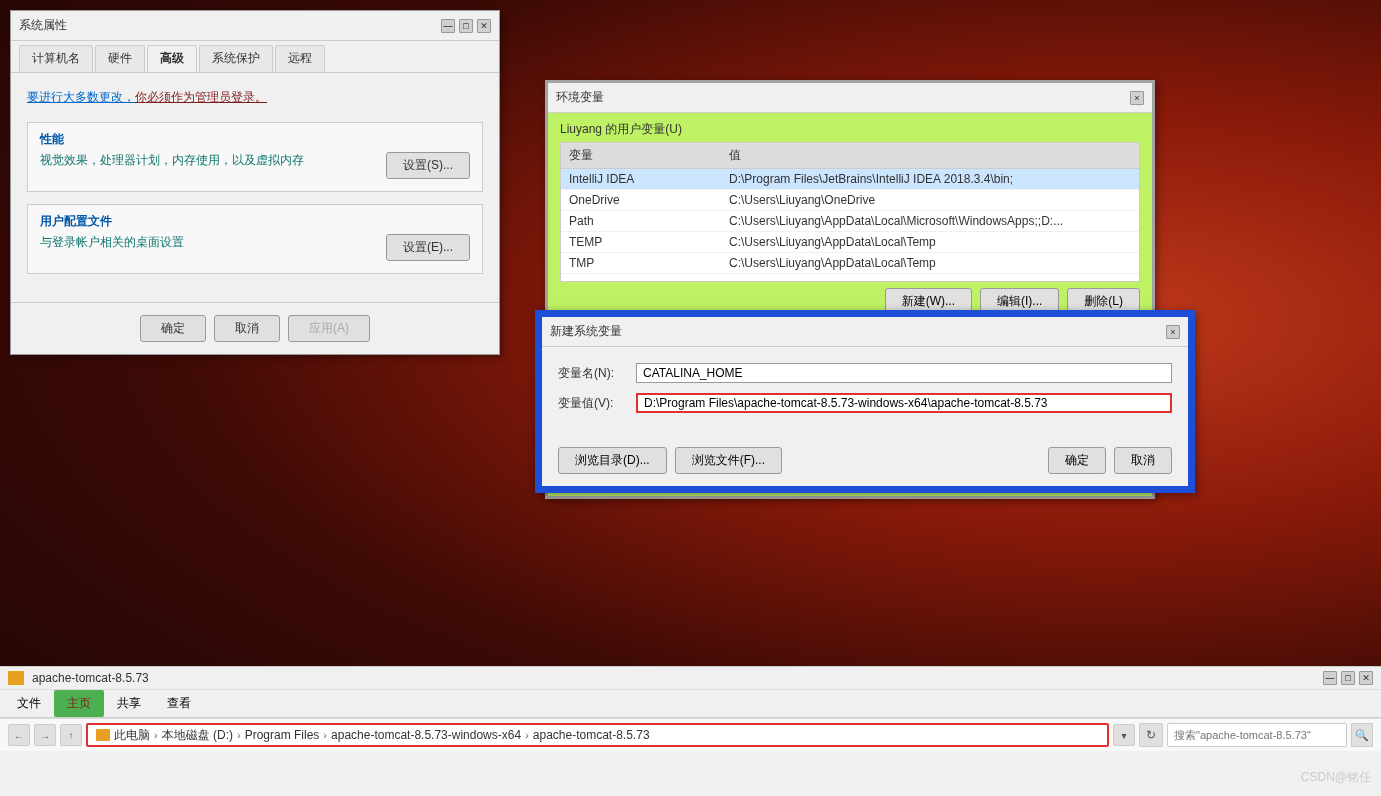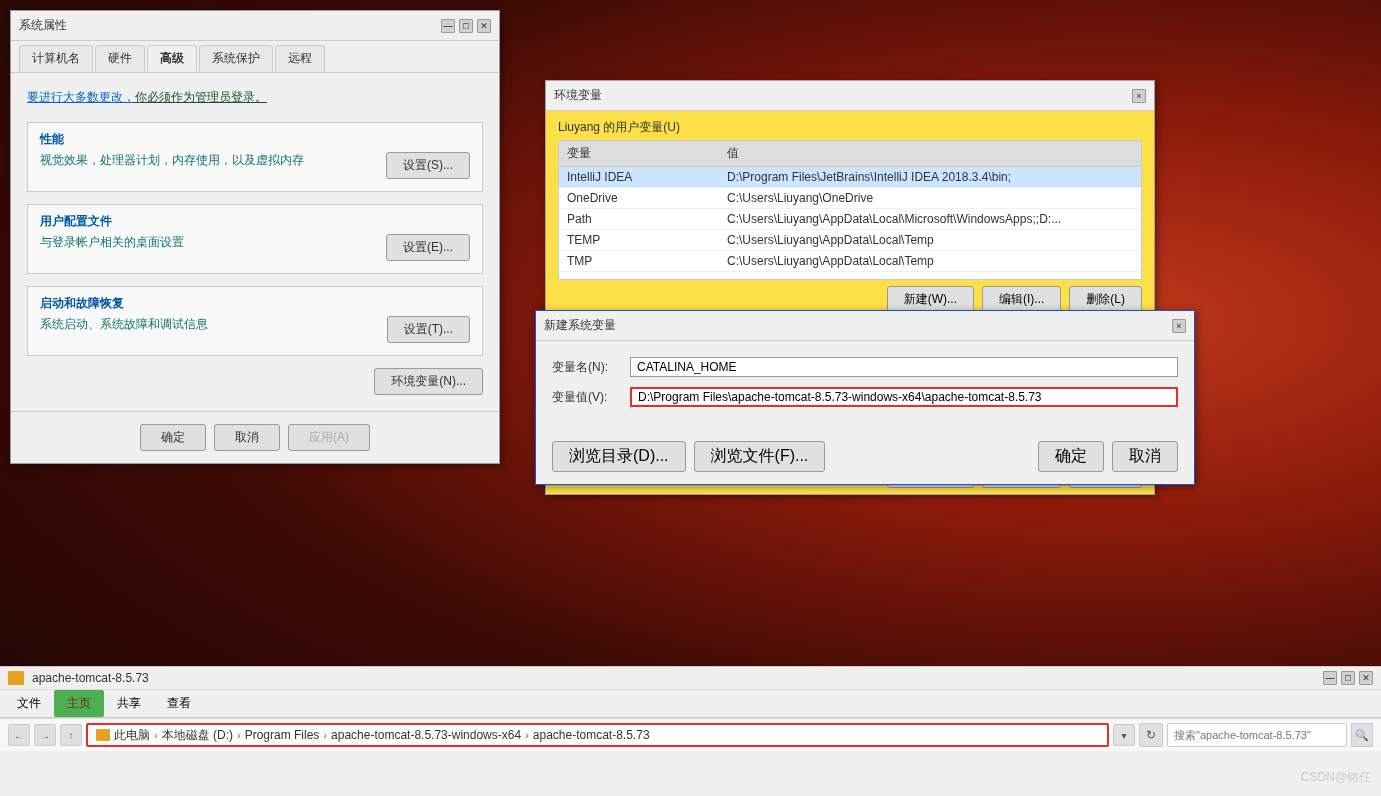"你必须作为管理员登录。" span { color: #14532d -> #7f1d1d }
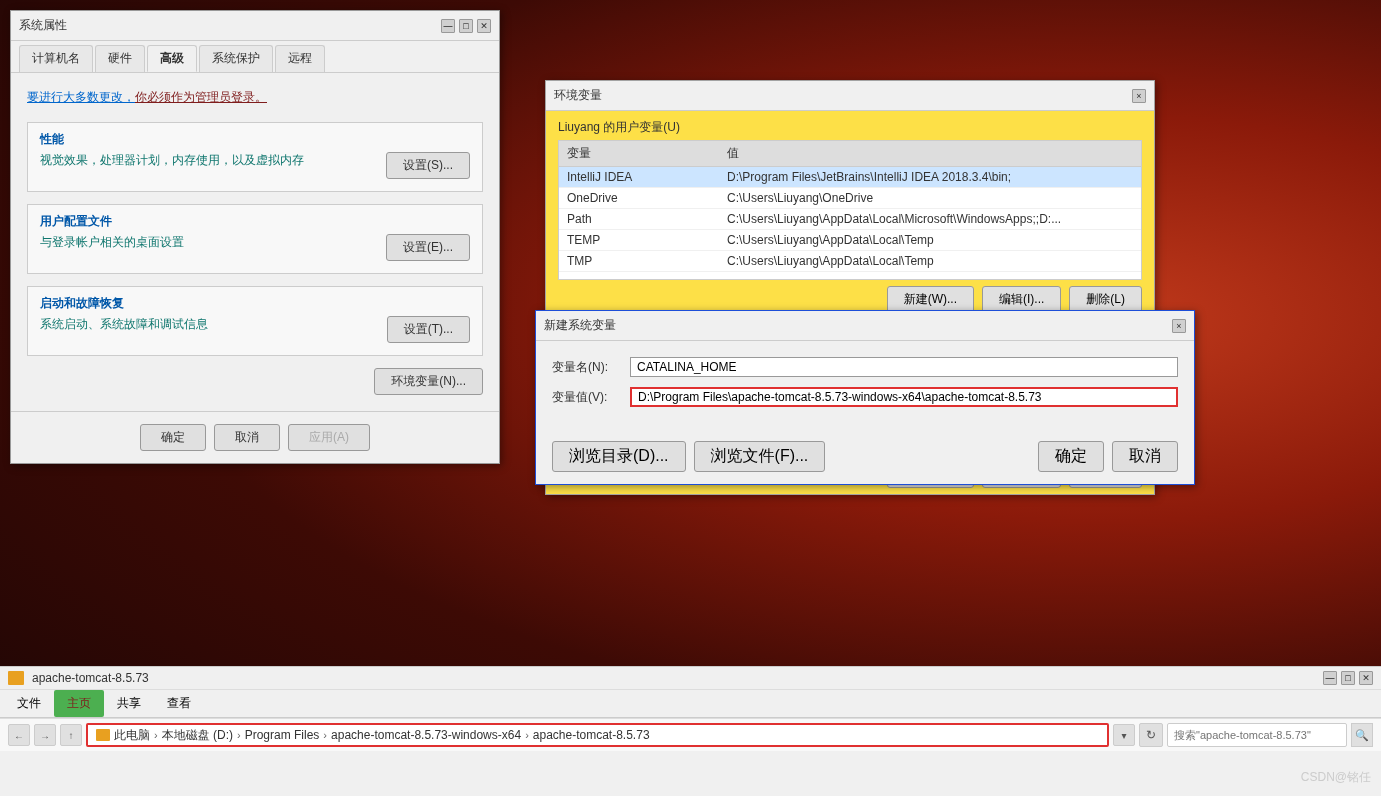"环境变量" .env-vars-window { background: #fde047 -> #bef264; border: 1px solid #a3a3a3 -> 3px solid #a3a3a3 }
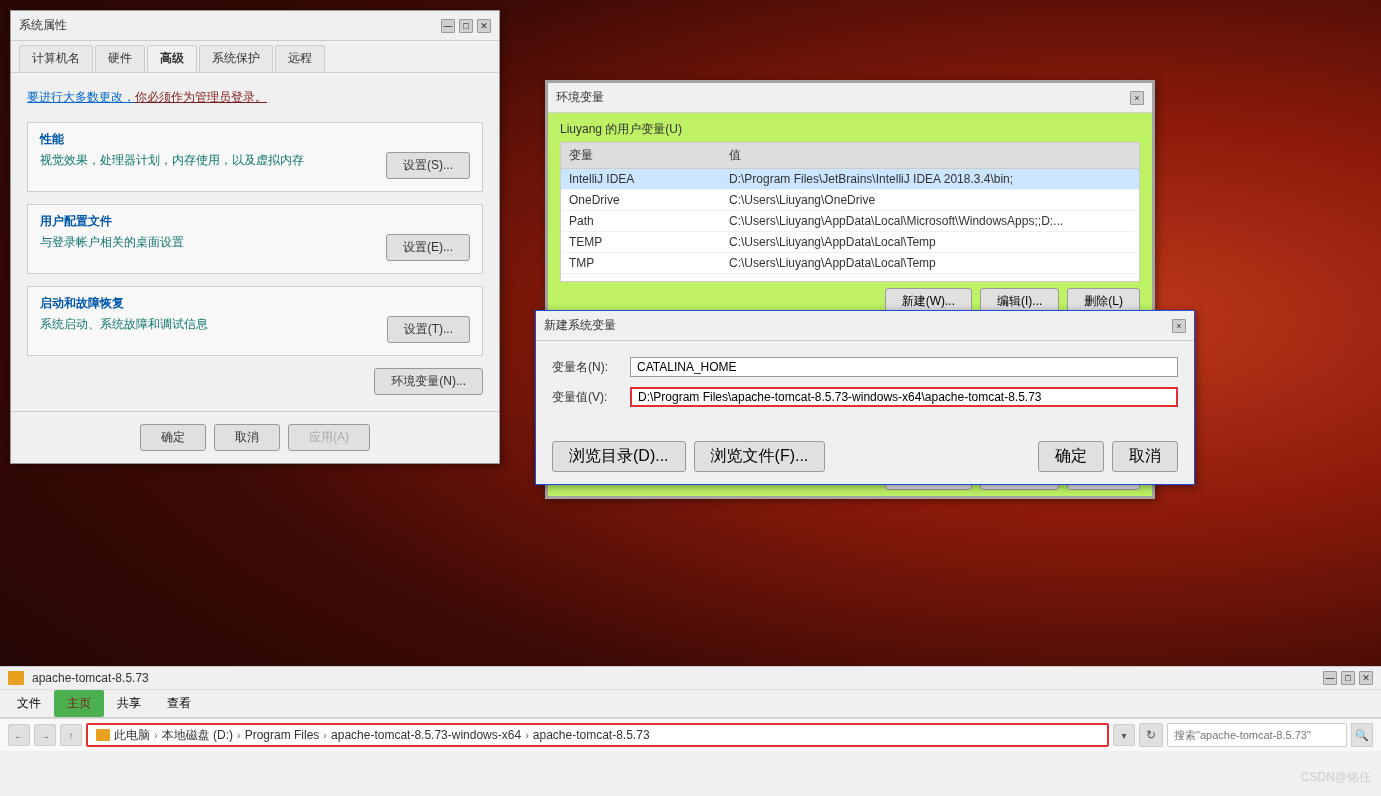"启动和故障恢复" div.section-group { html: <div> <div>启动和故障恢复</div> <button>设置(T)...</button> <div>系统启动、系统故障和调试信息</div> </div> -> none }
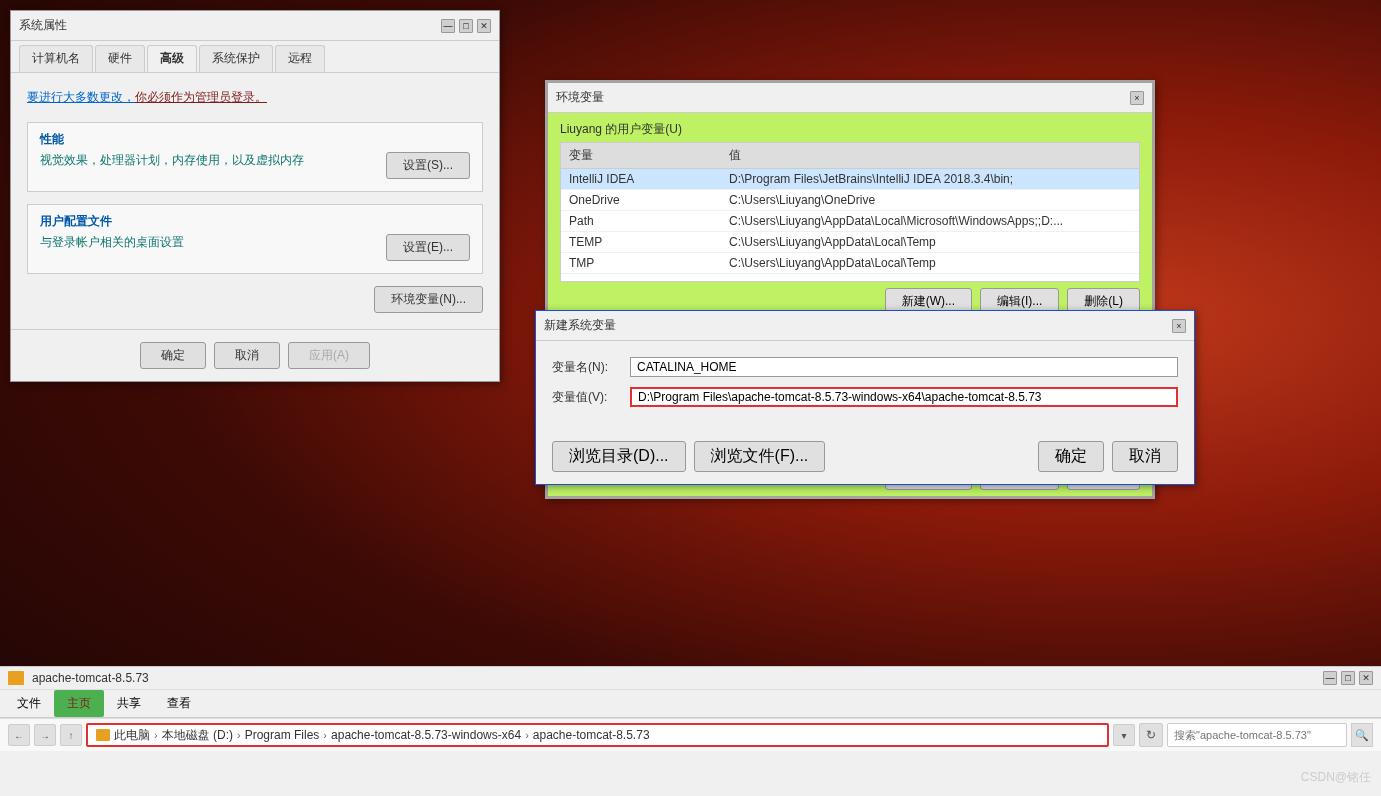"环境变量(N)..." div { html: <div> <button>环境变量(N)...</button> </div> -> none }
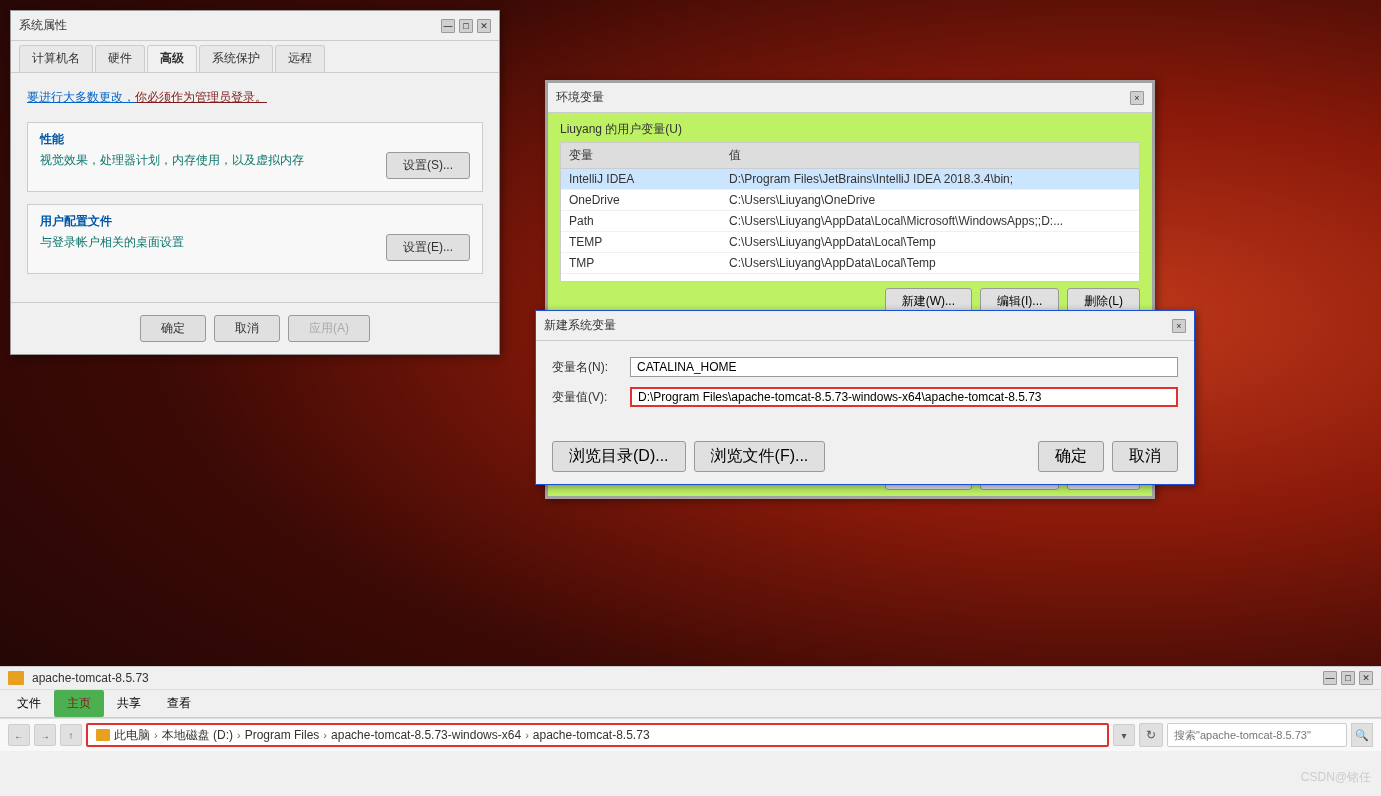"新建系统变量" .new-var-dialog { border: 1px solid #1d4ed8 -> 7px solid #1d4ed8 }
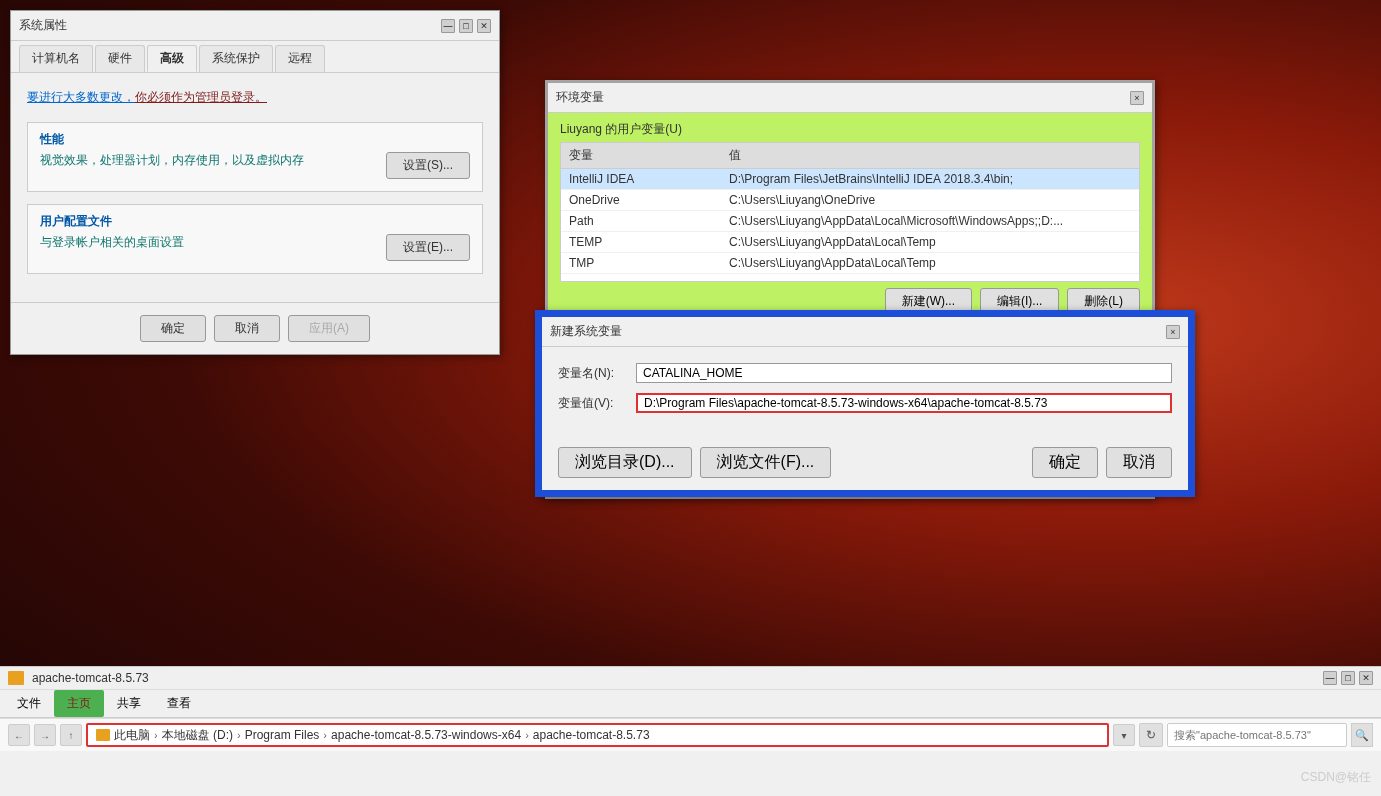"浏览目录(D)..." .dialog-btn { font-size: 16px -> 12px }
